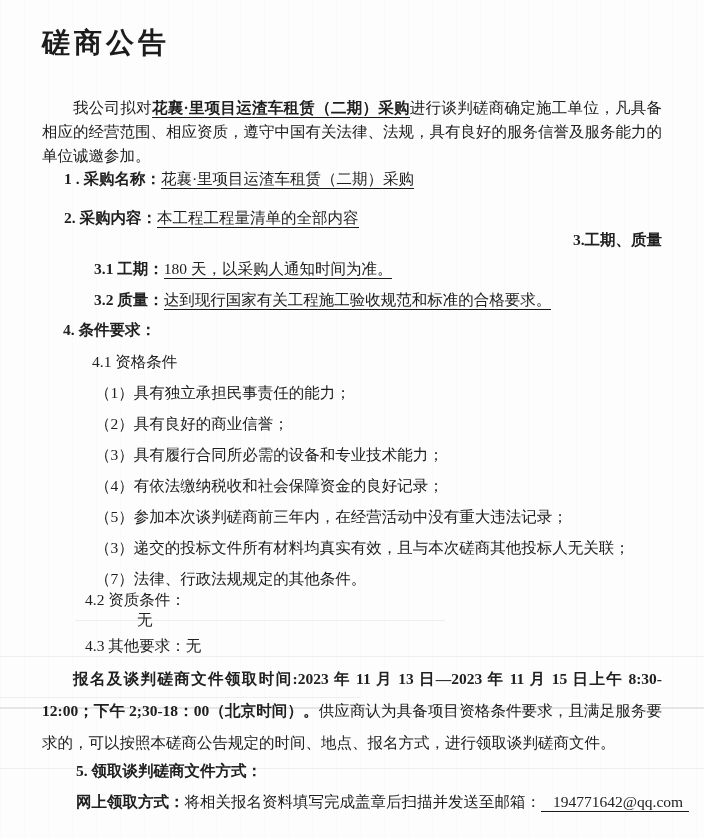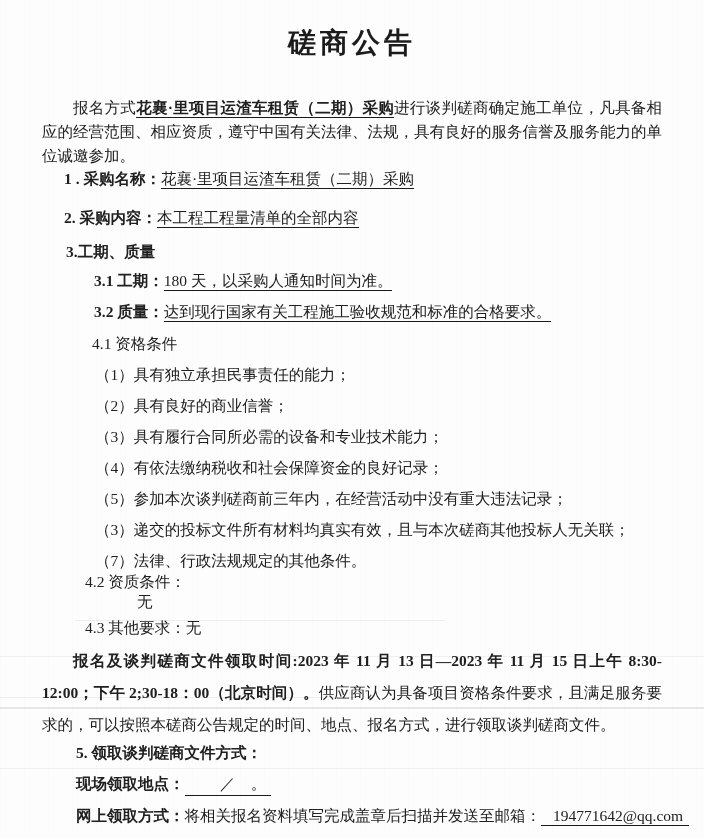"磋商公告" .doc-title { text-align: center -> none }
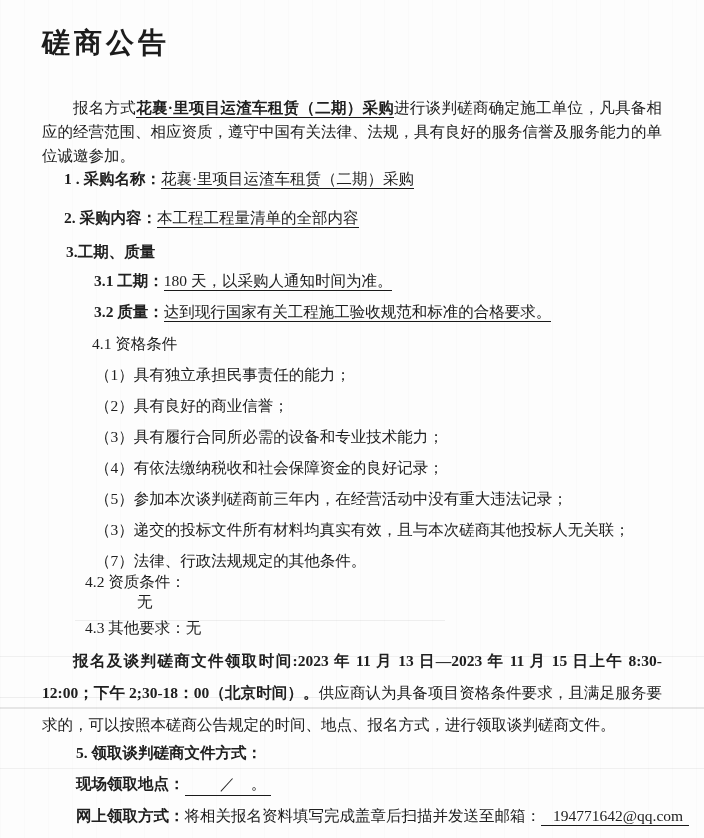"报名方式" span { text: 报名方式 -> 我公司拟对 }
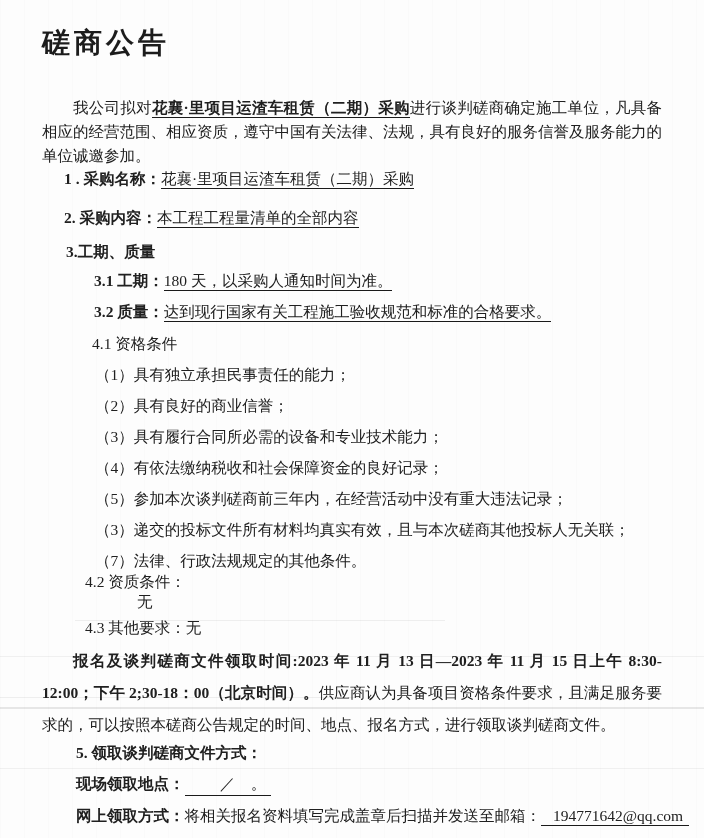"3.工期、质量" .r-3h { margin-top: 12px -> 0; text-align: none -> right }
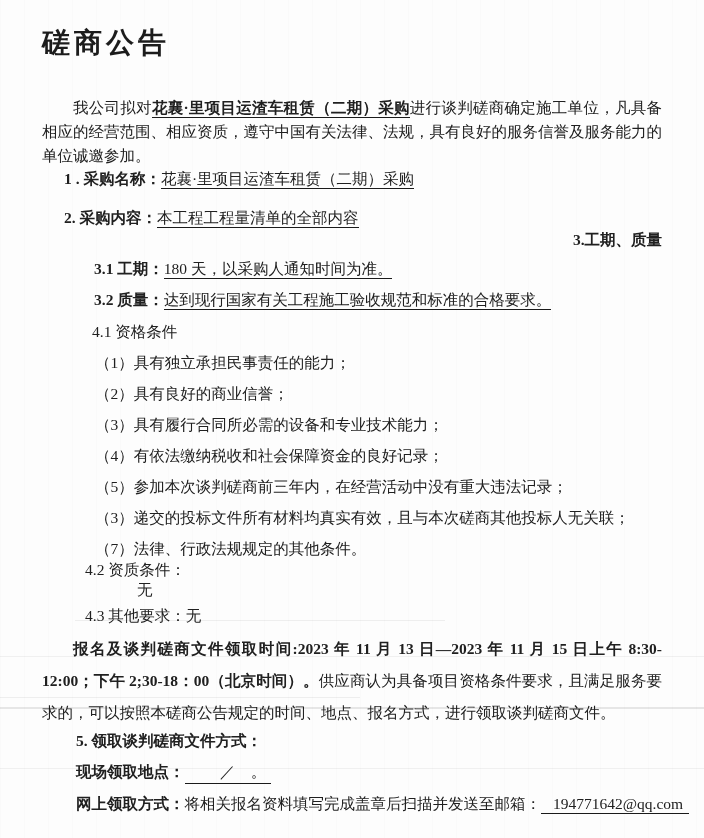"4. 条件要求：" div.row { html: none -> <div>4. 条件要求：</div> }
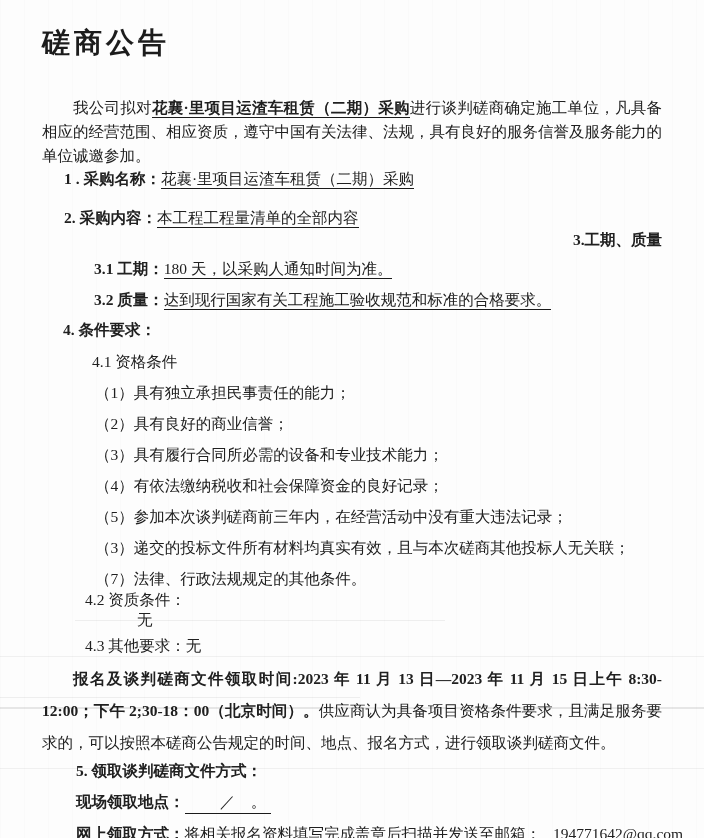"现场领取地点： ／ 。" div.row { html: <div><span>现场领取地点：</span><span> ／ 。</span></div> -> none }
